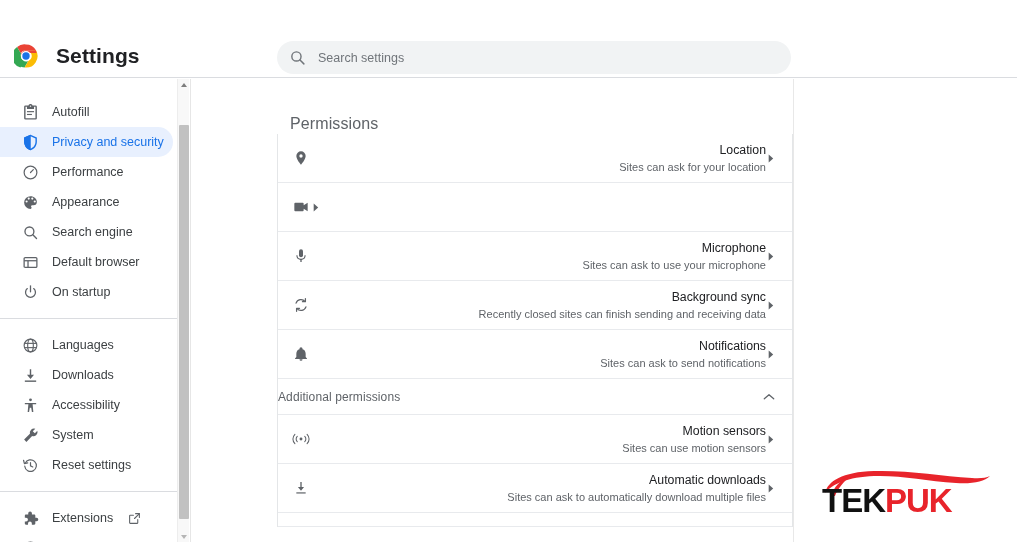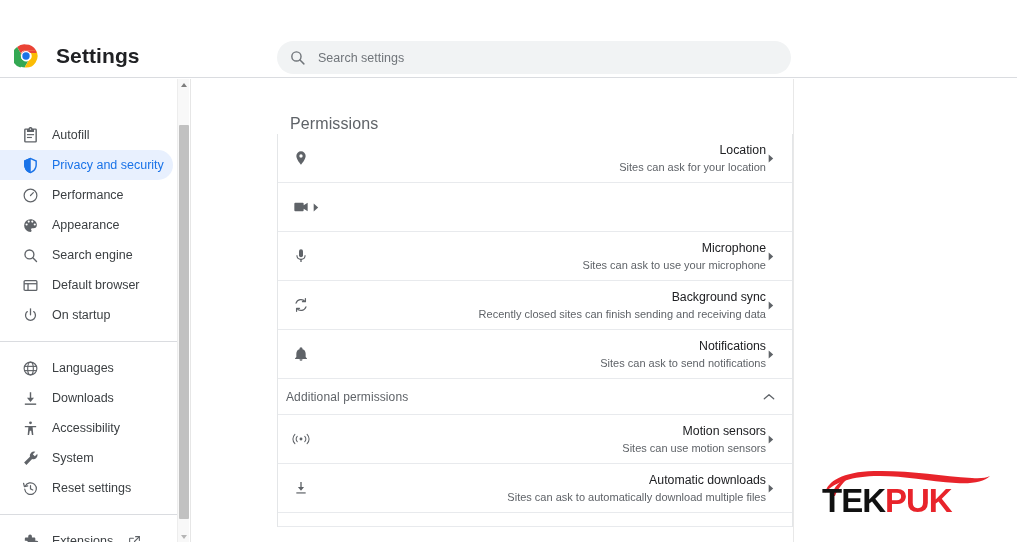"Autofill" .nav-group { margin-top: 30px -> none; padding-top: 11px -> 18px }
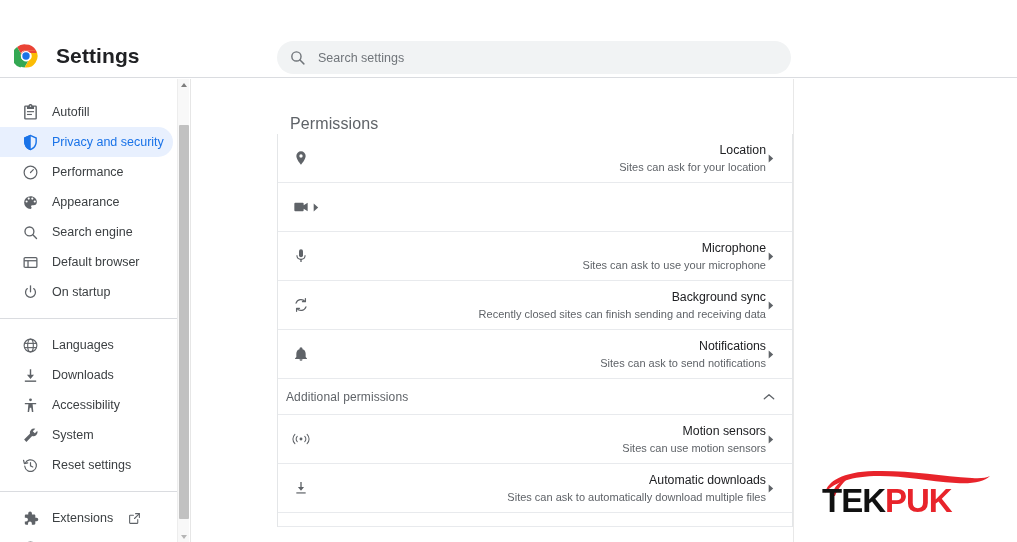"Additional permissions" .addl-label { margin-left: 8px -> 0 }
